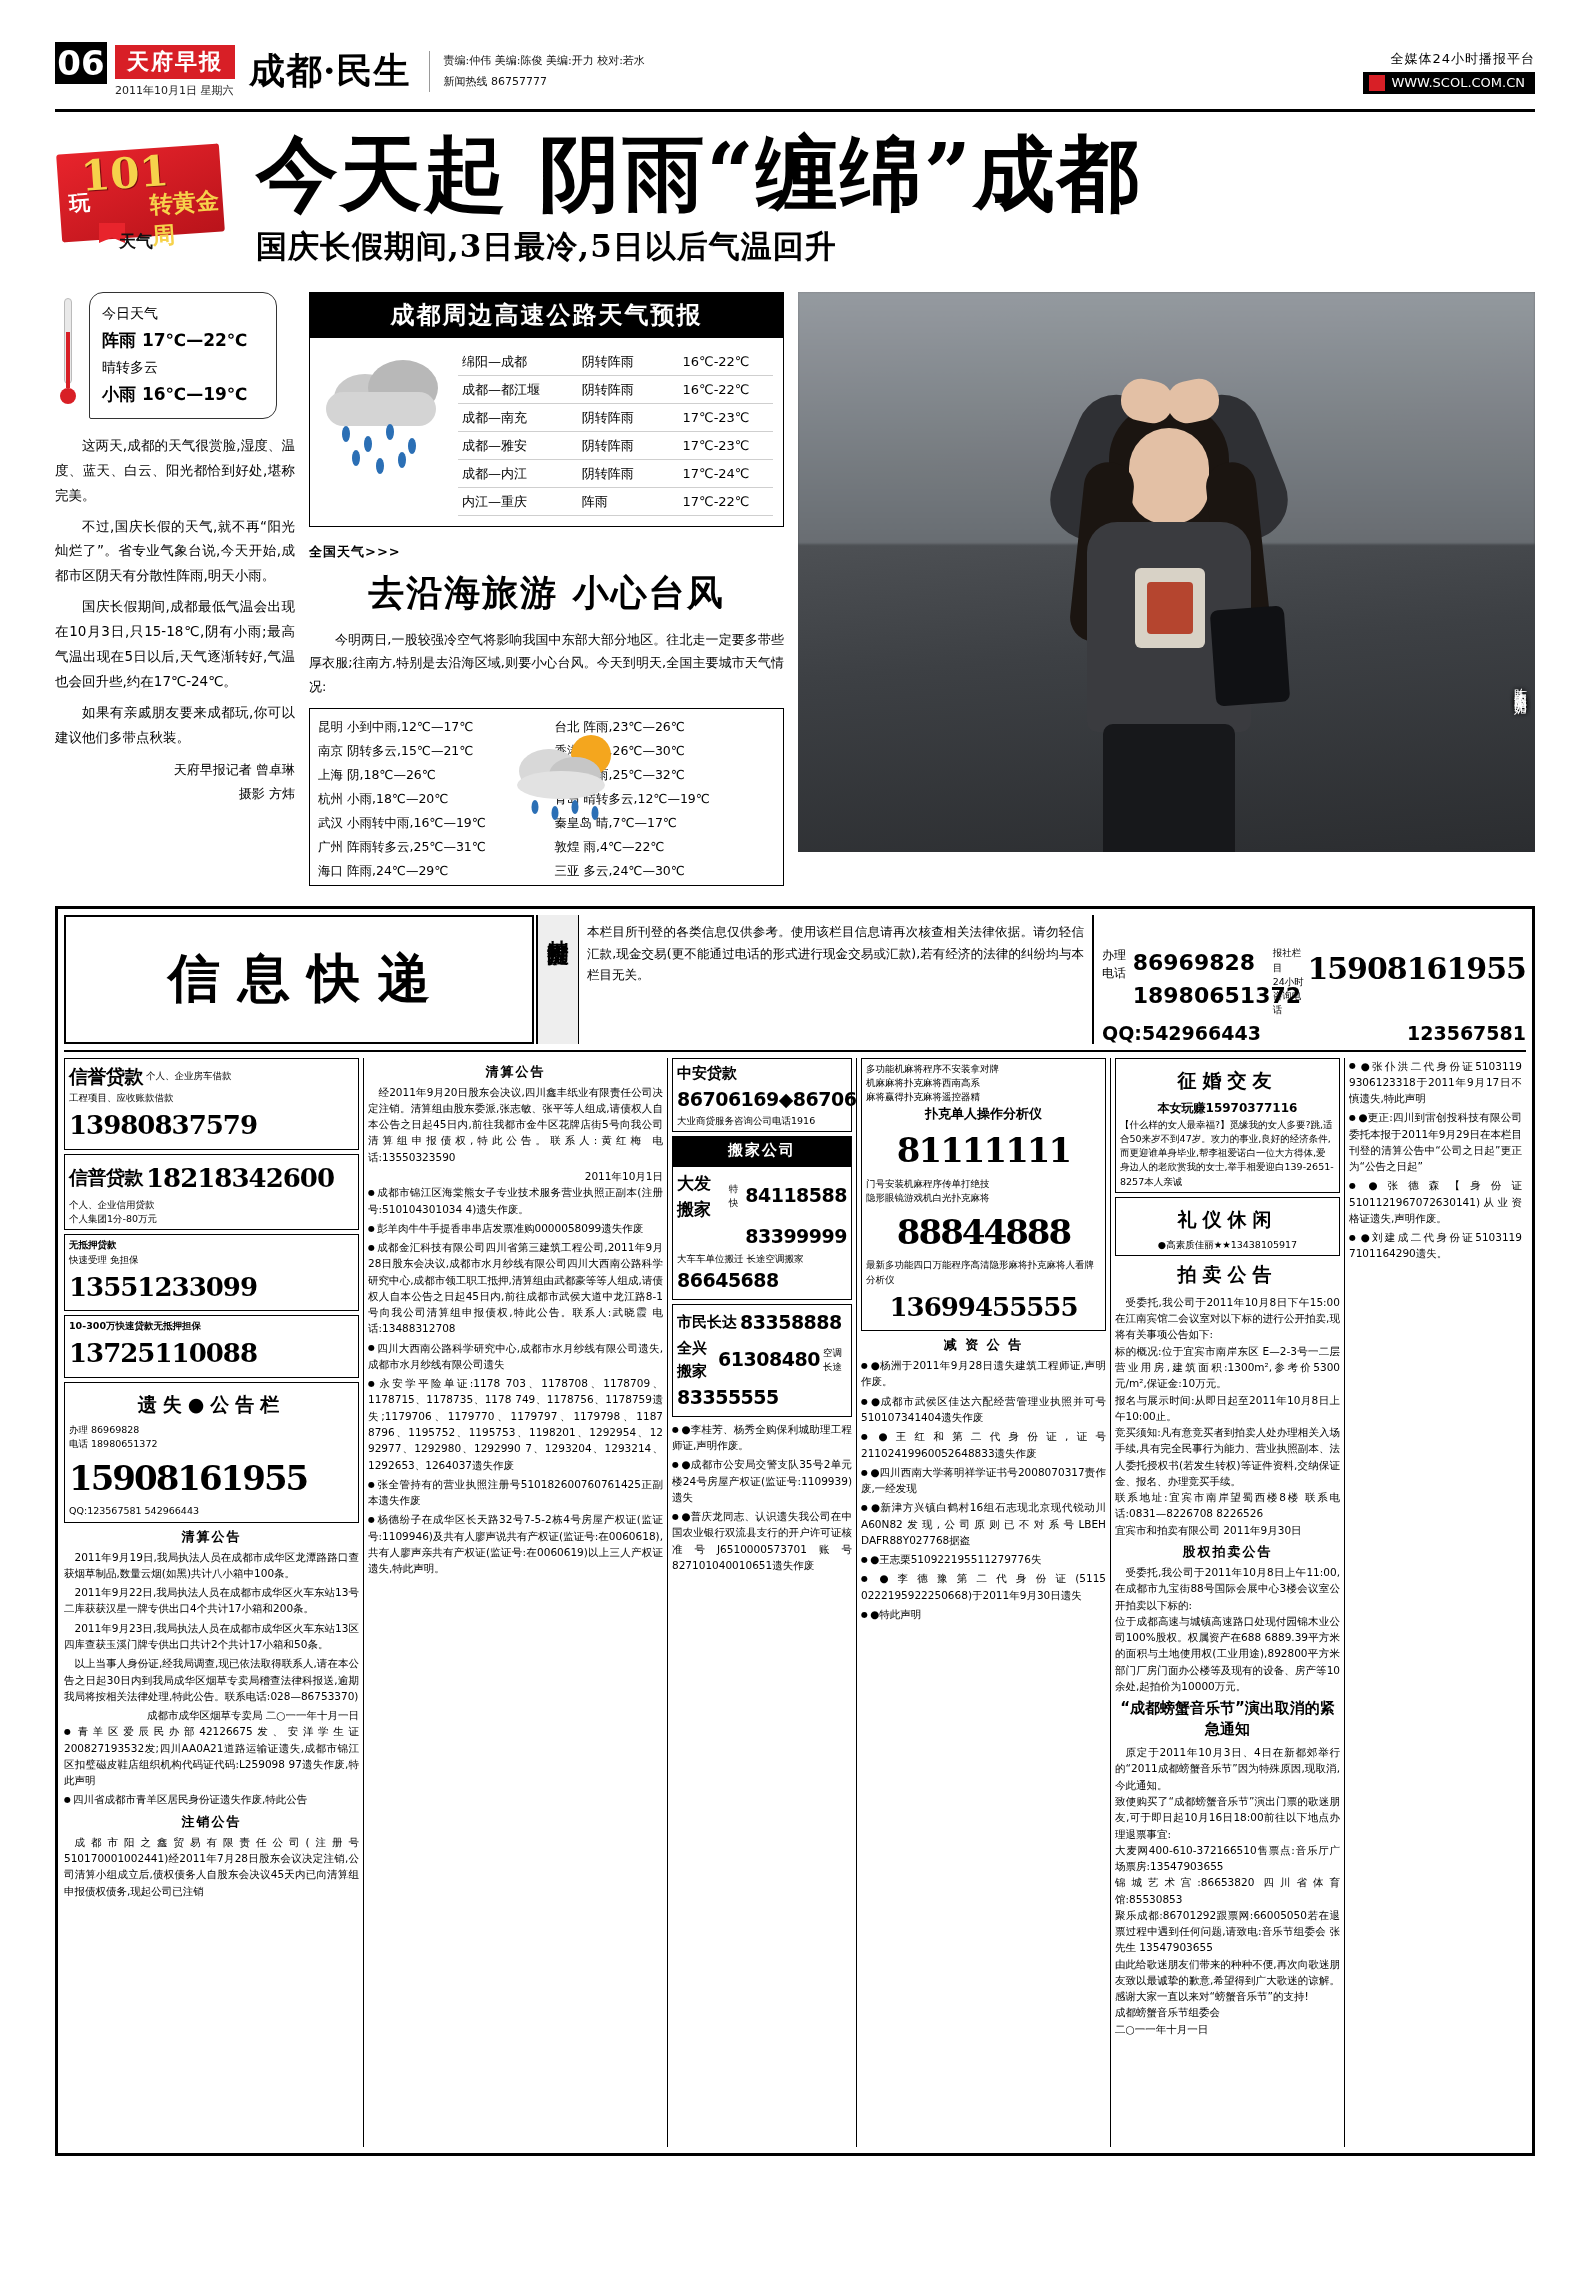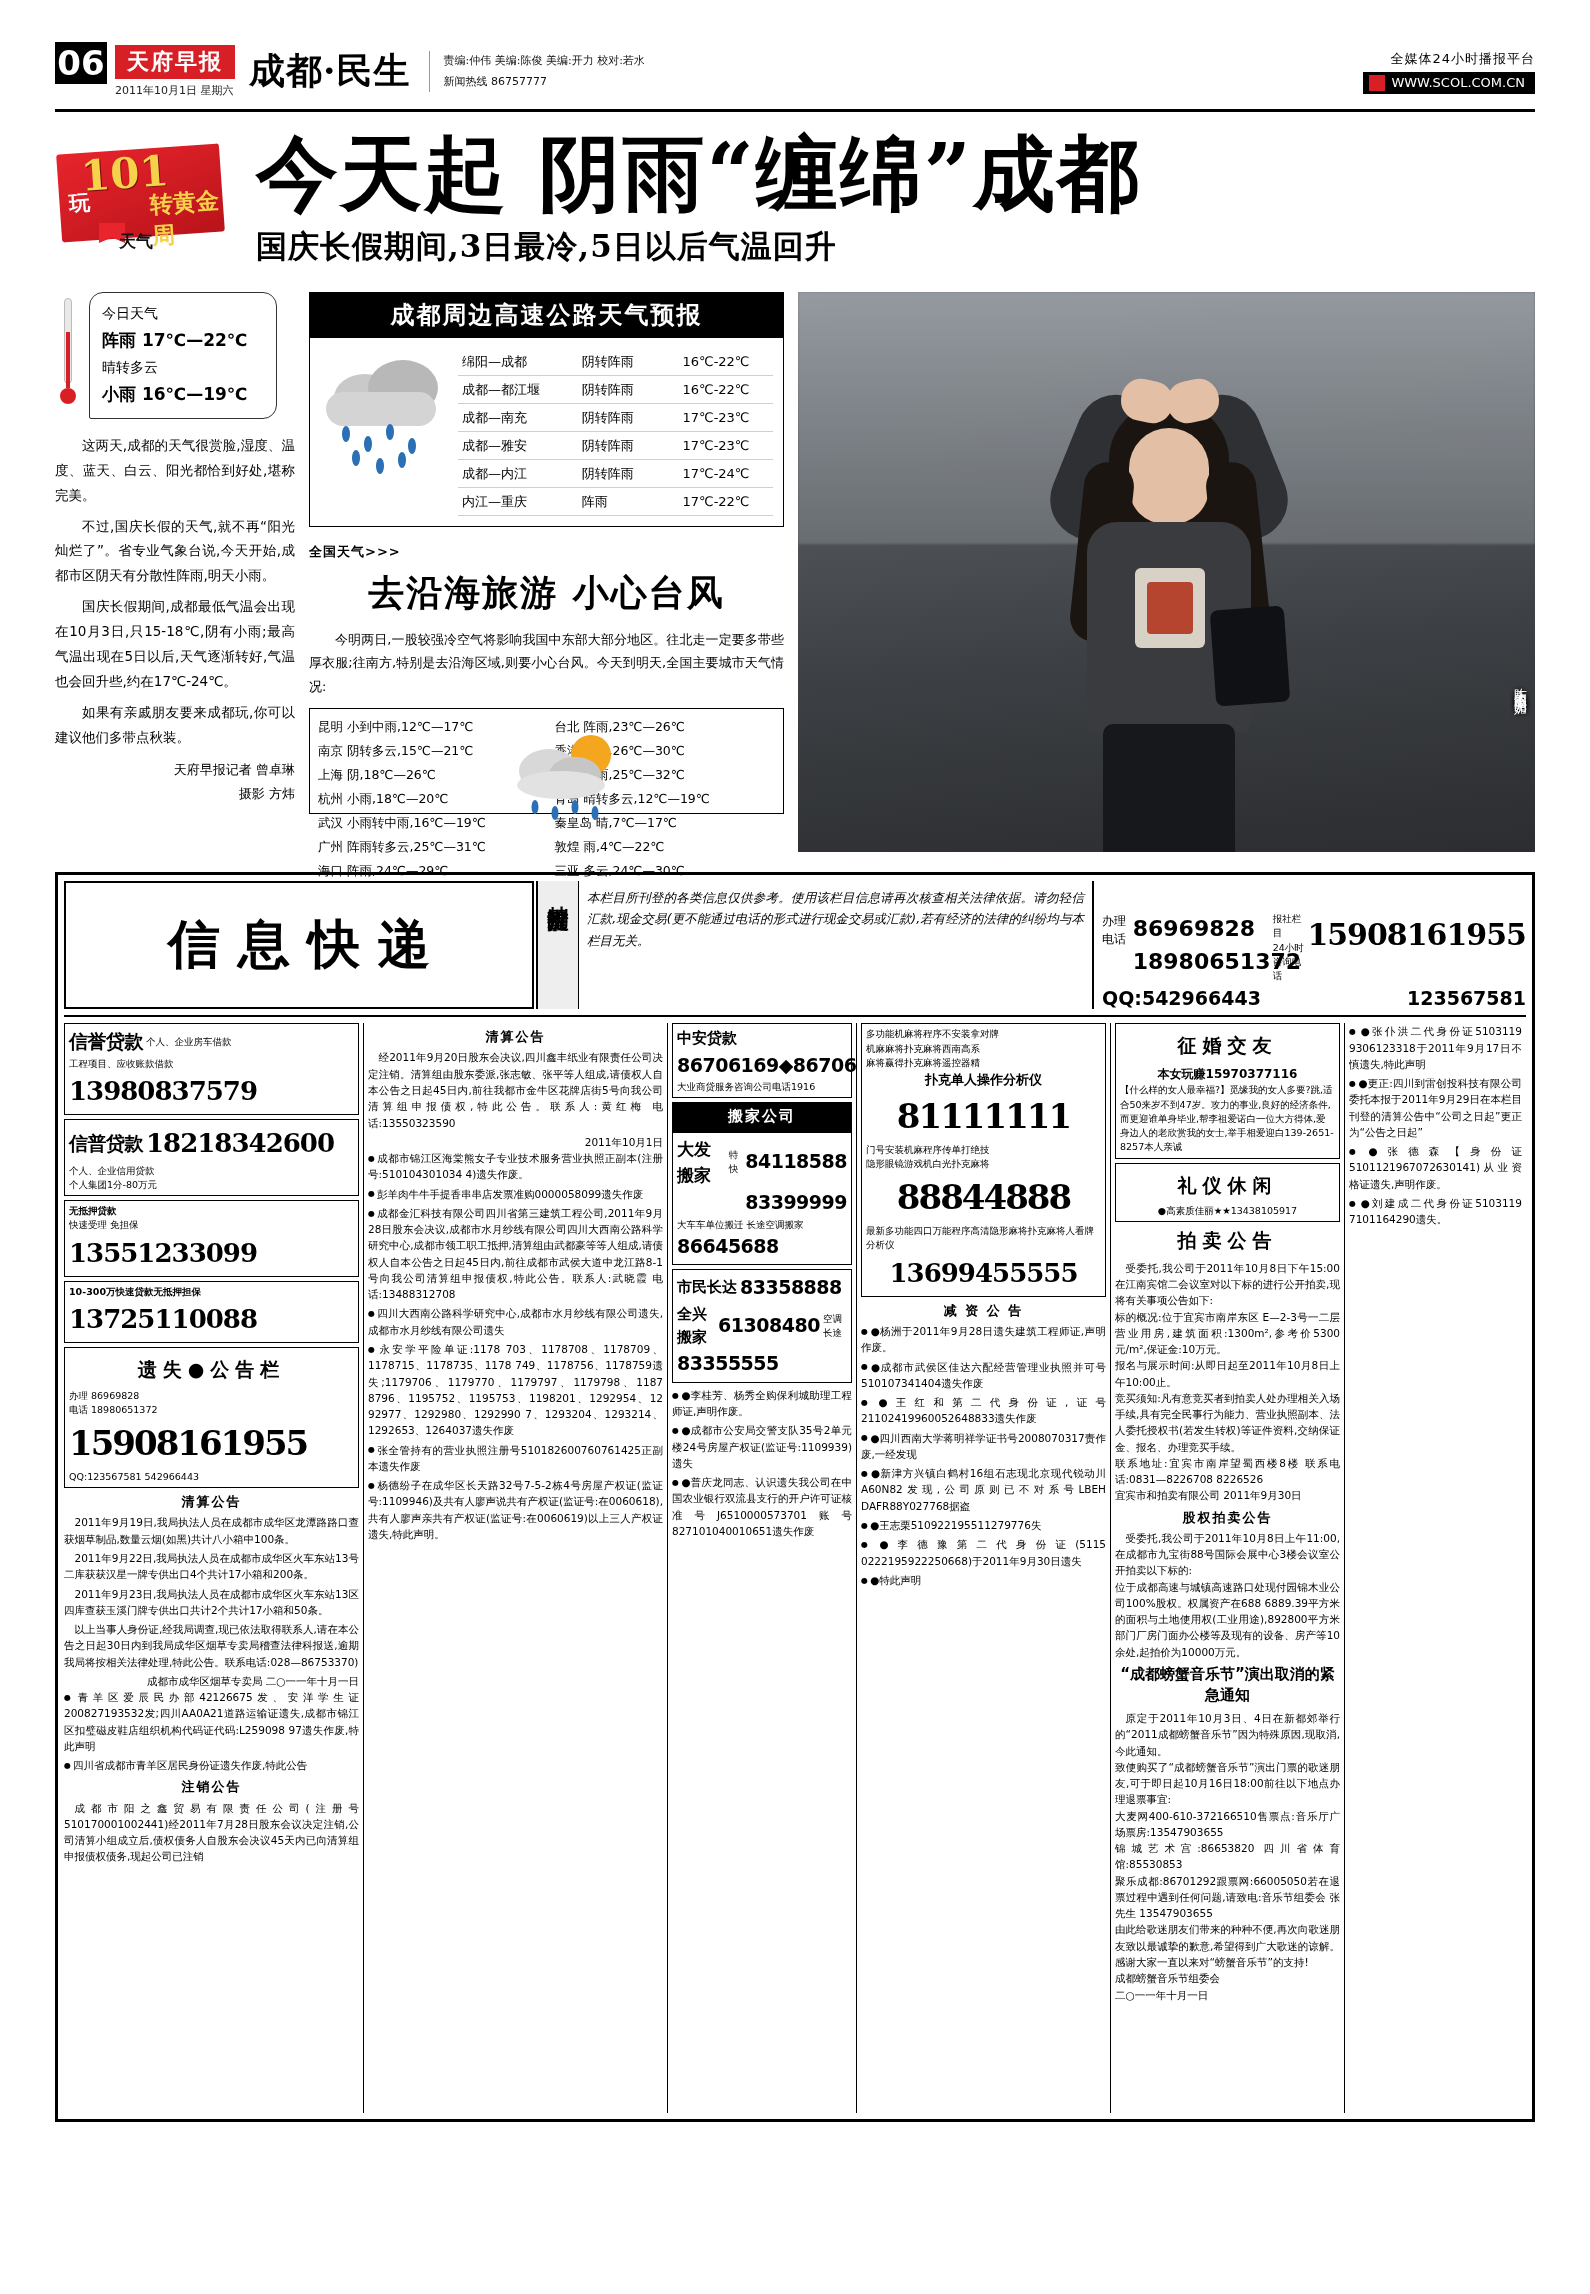"昆明 小到中雨,12℃—17℃" .nation-grid { height: 106px -> 178px }
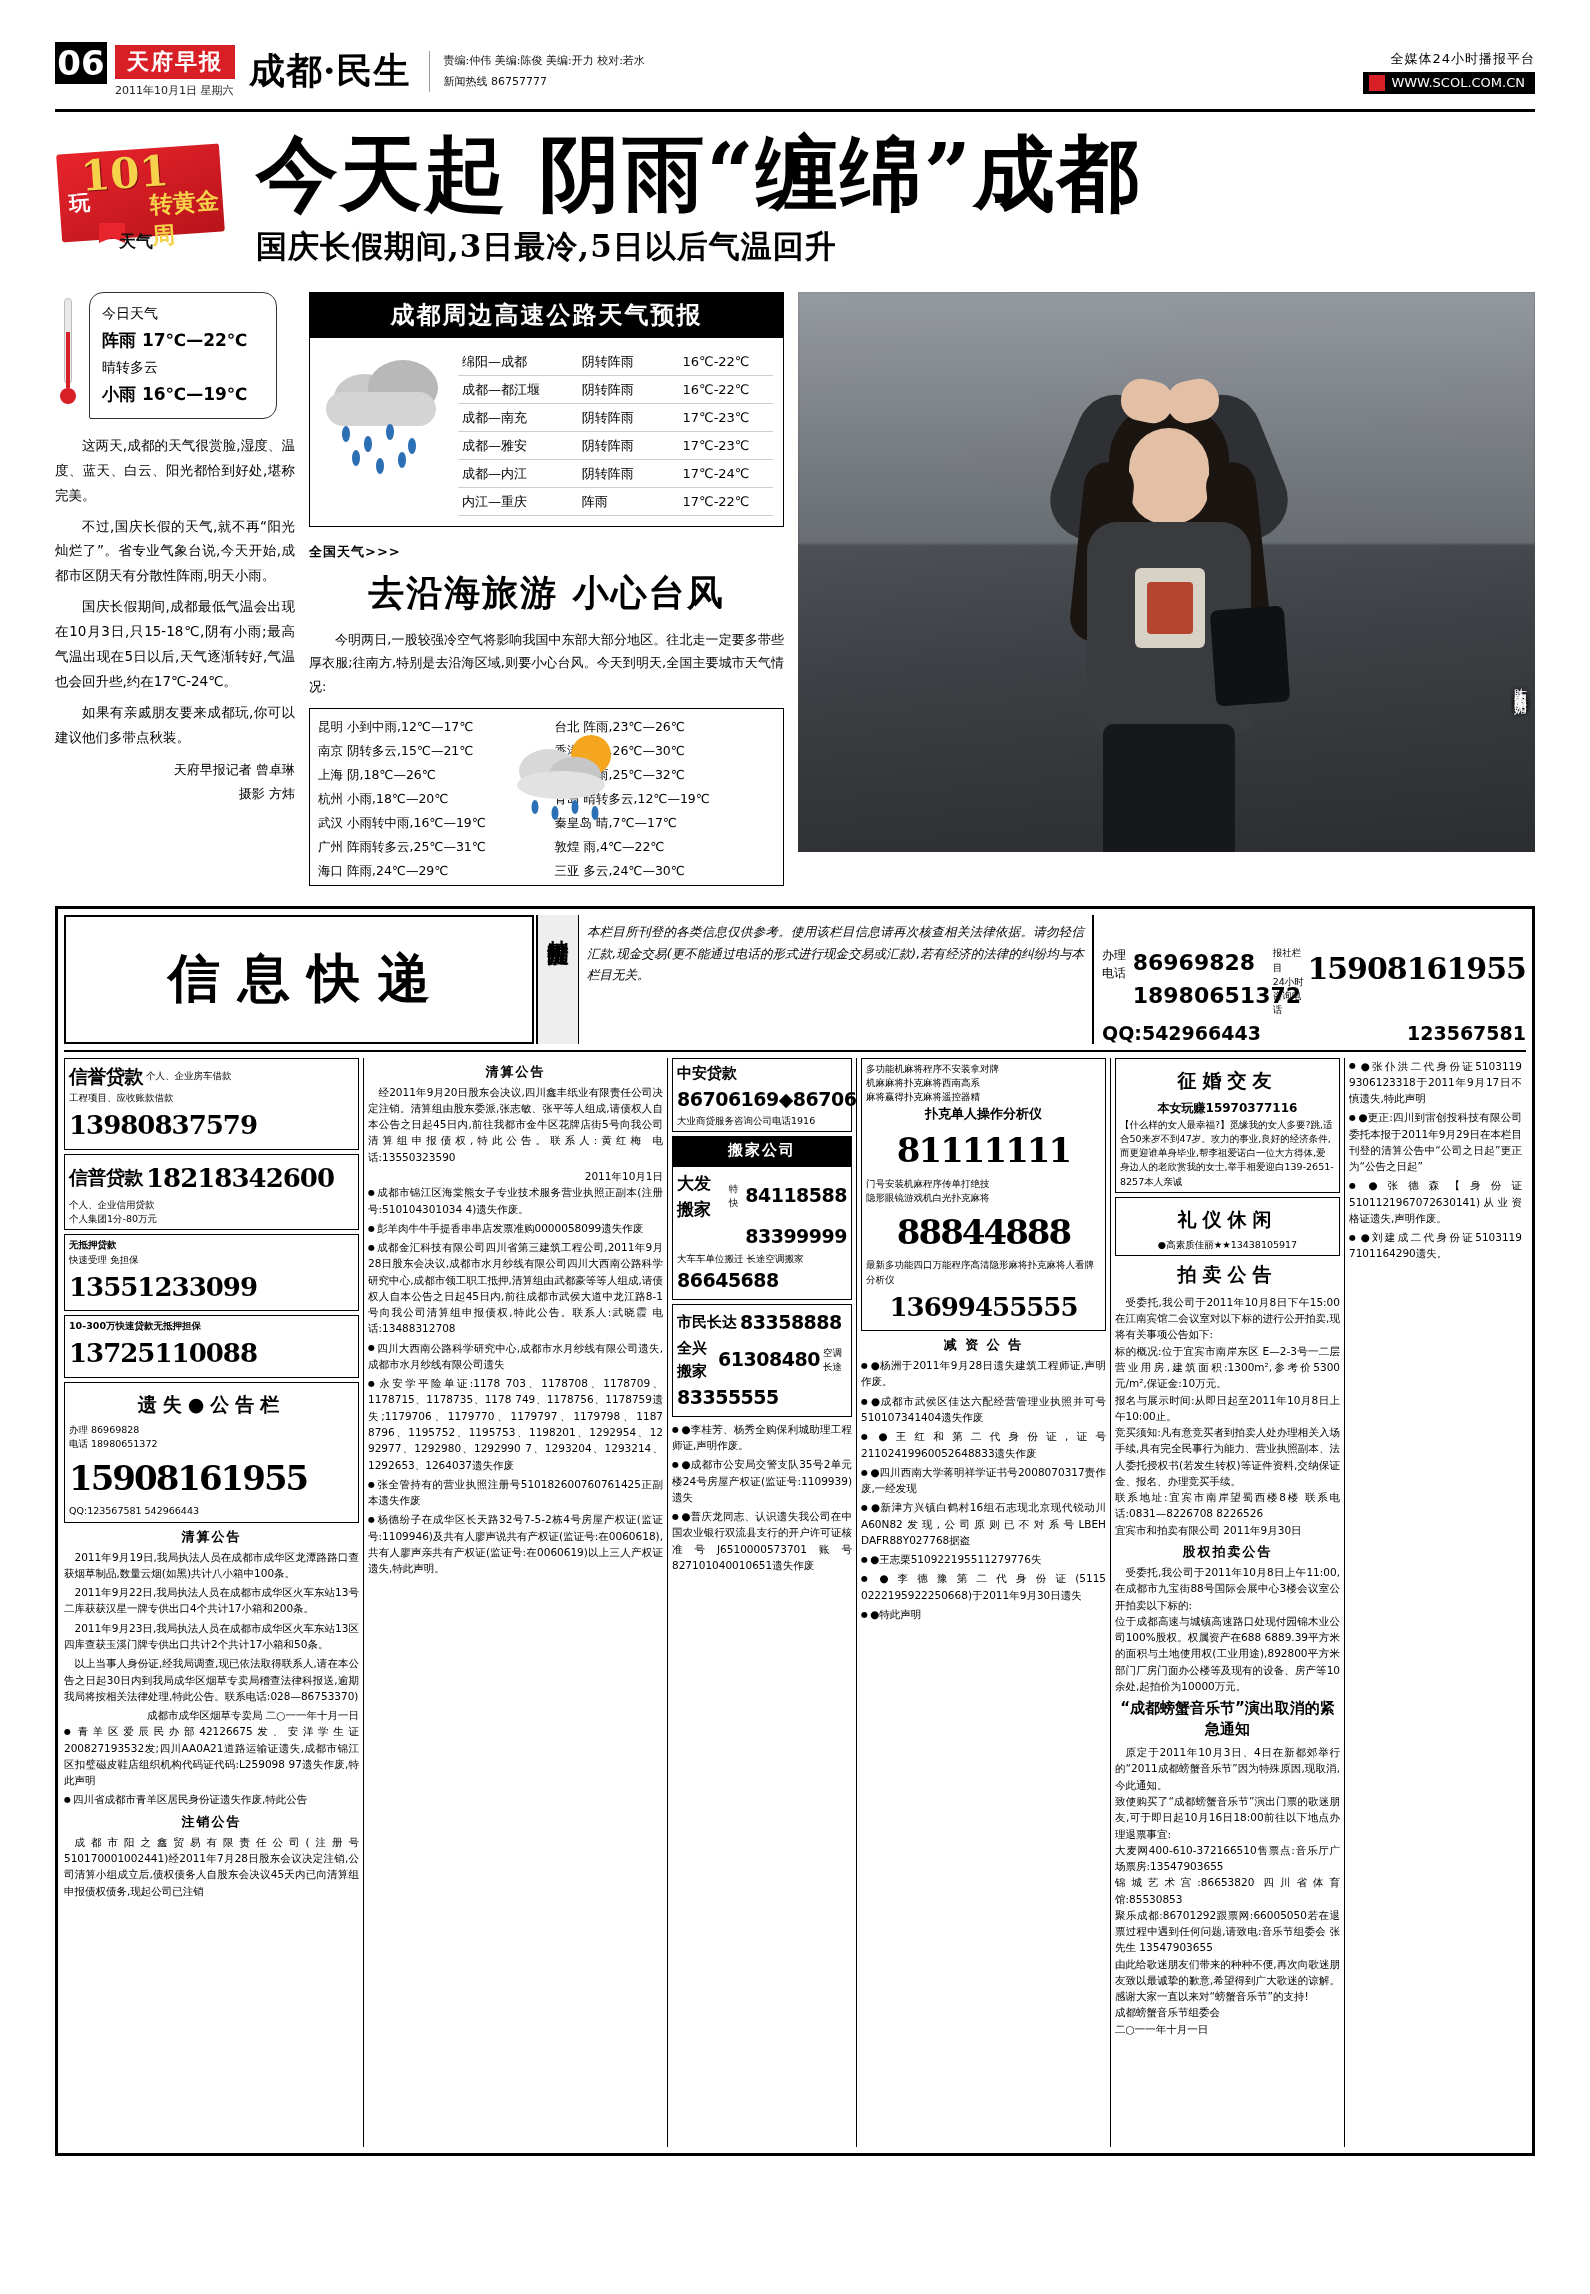"本栏目所刊登的各类信息仅供参考。使用该栏目信息请再次核查相关法律依据。请勿轻信汇" .cl-notice-b { font-style: italic -> none }
